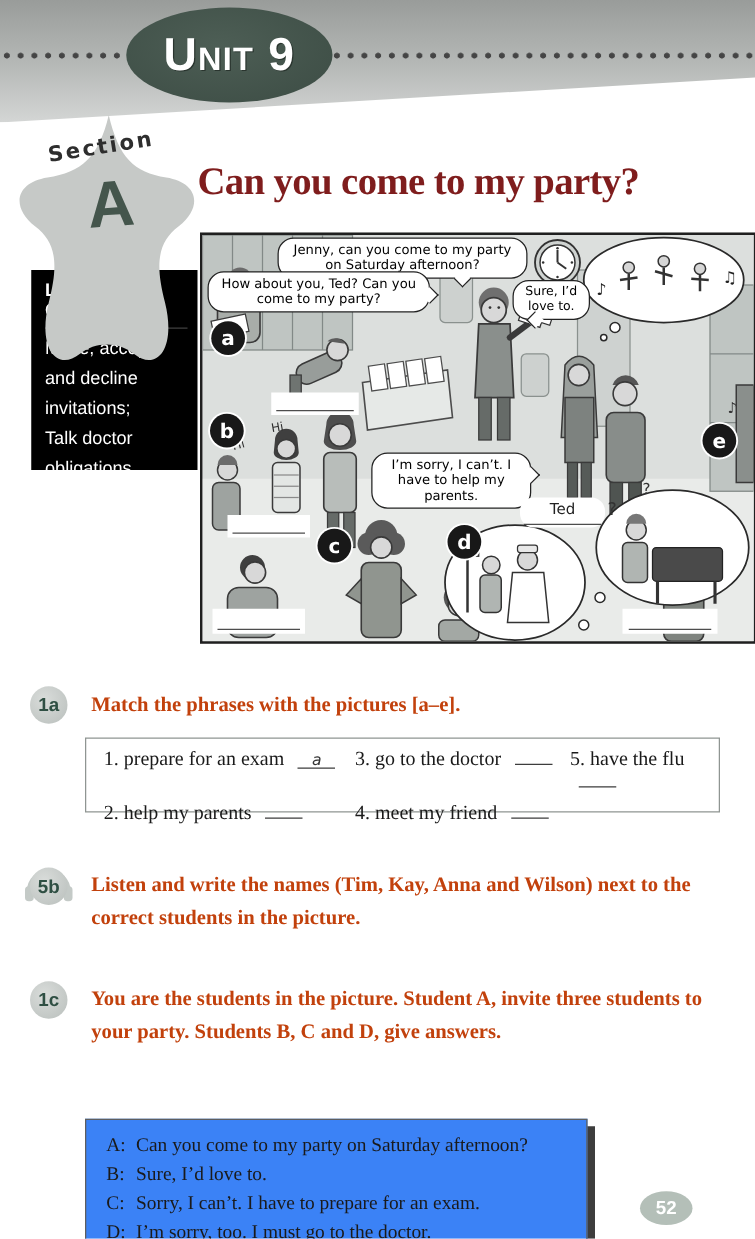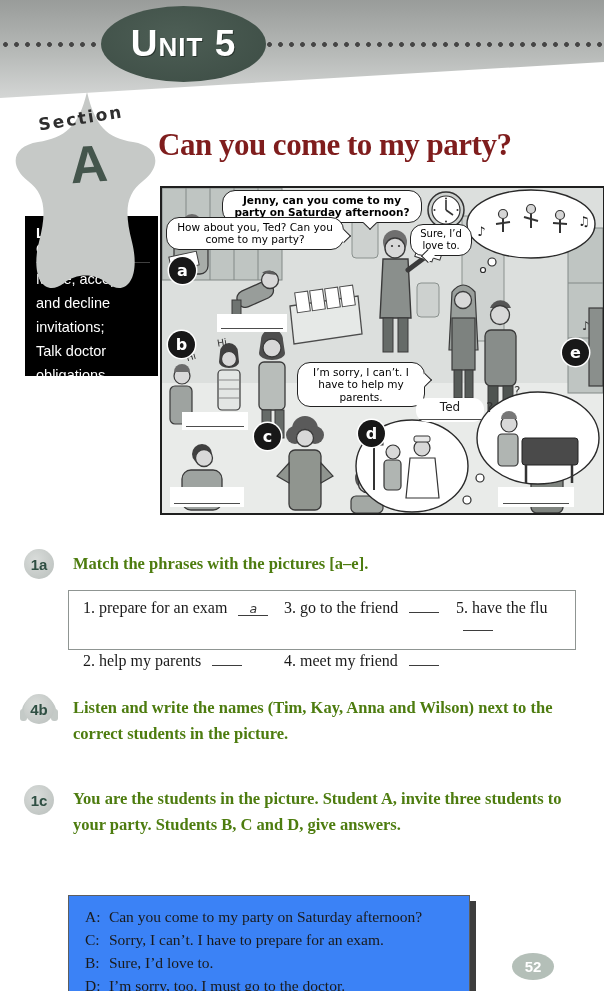"Unit 5" span { text: 5 -> 9 }
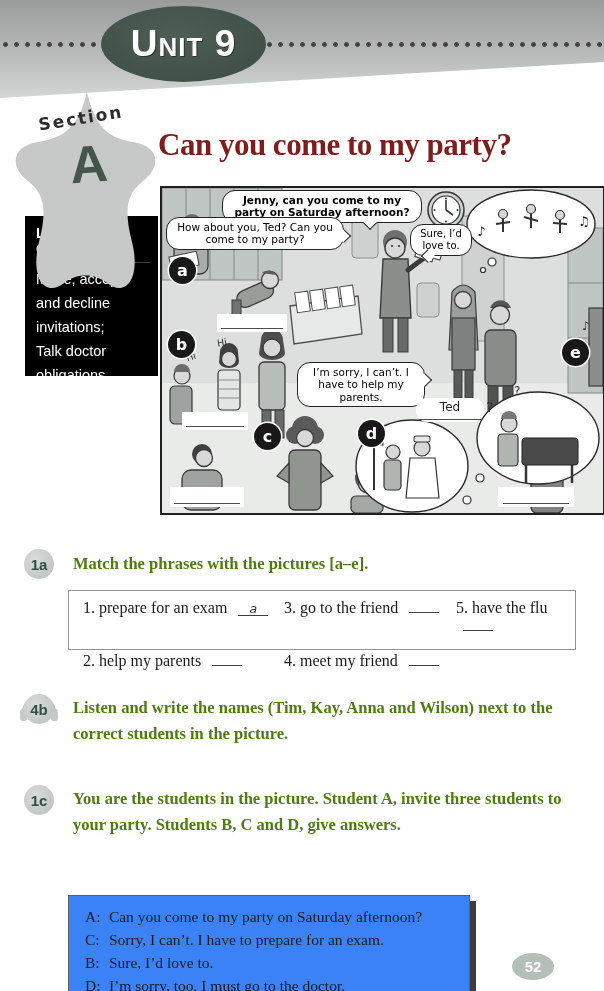"Jenny, can you come to" div.bubble { font-weight: bold -> none }
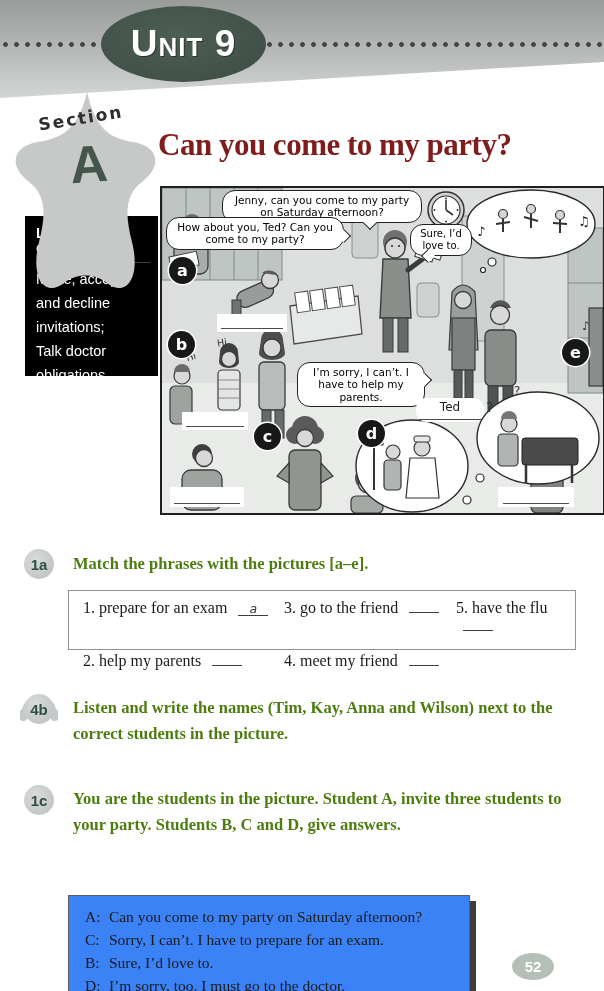"Match the phrases with the" .instr { color: #4d7c0f -> #c2410c }
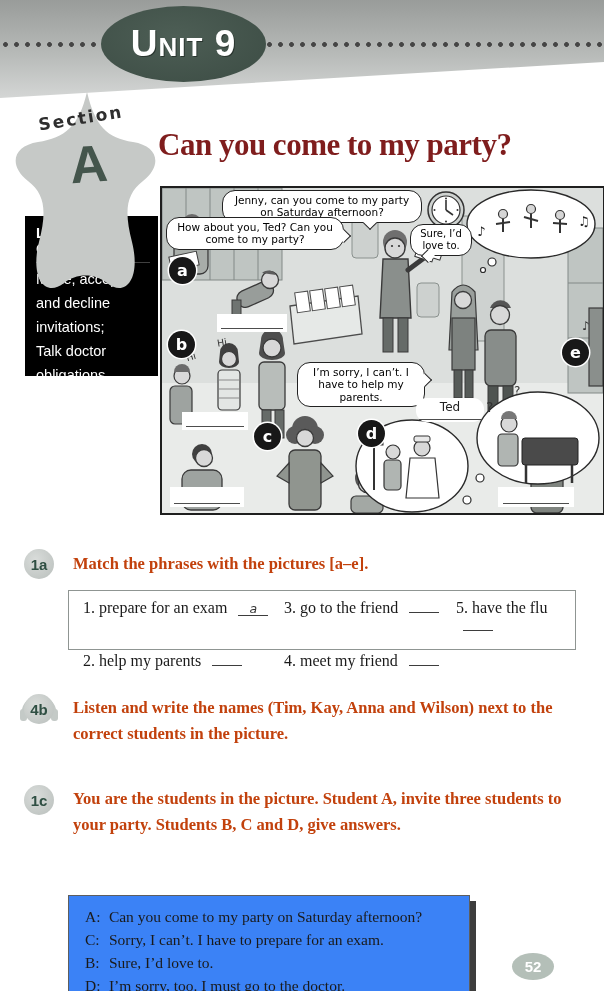"1. prepare for an exam" .phrase-box { row-gap: 17px -> 7px }
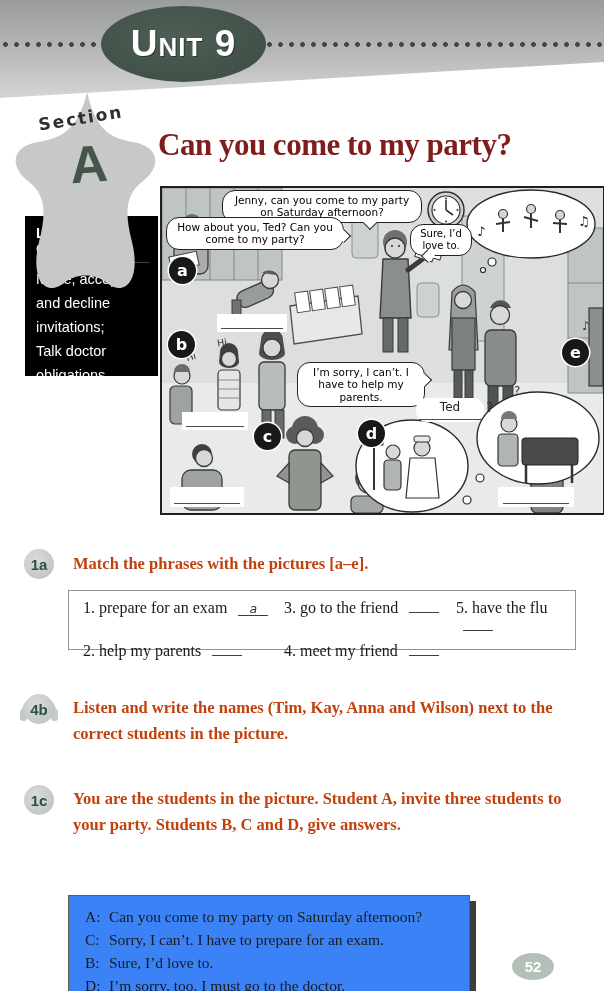"go to the friend" span { text: friend -> doctor }
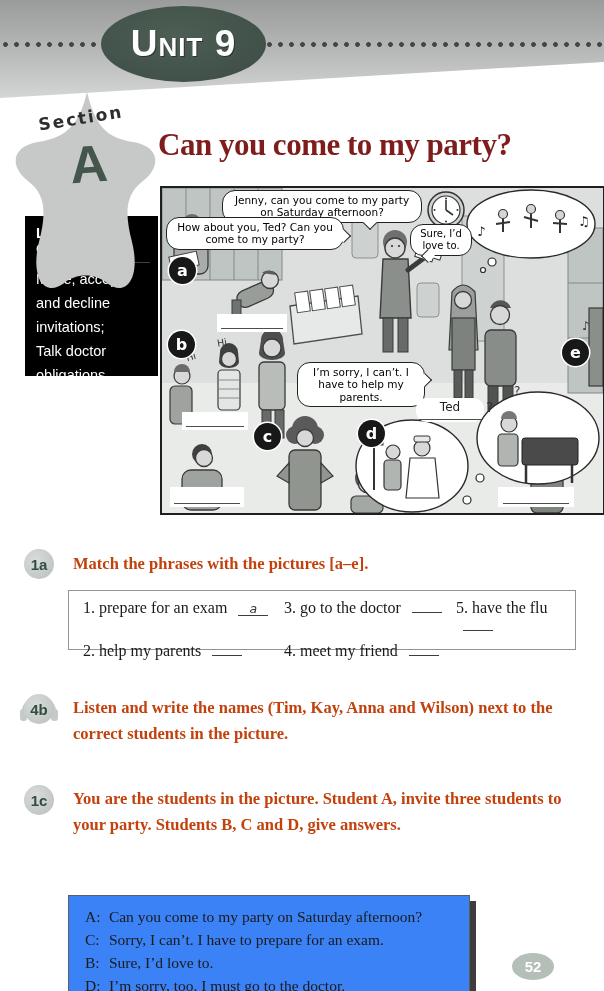"4b" div.badge { text: 4b -> 5b }
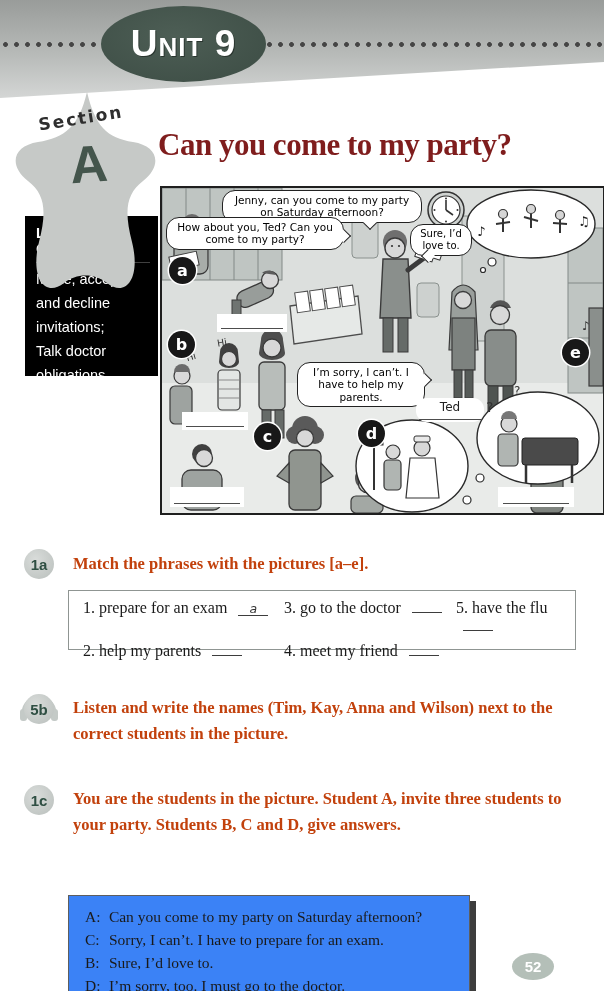"C: Sorry, I can’t. I" div.dlg-row { order: before "B: Sure, I’d love to." -> after "B: Sure, I’d love to." }
